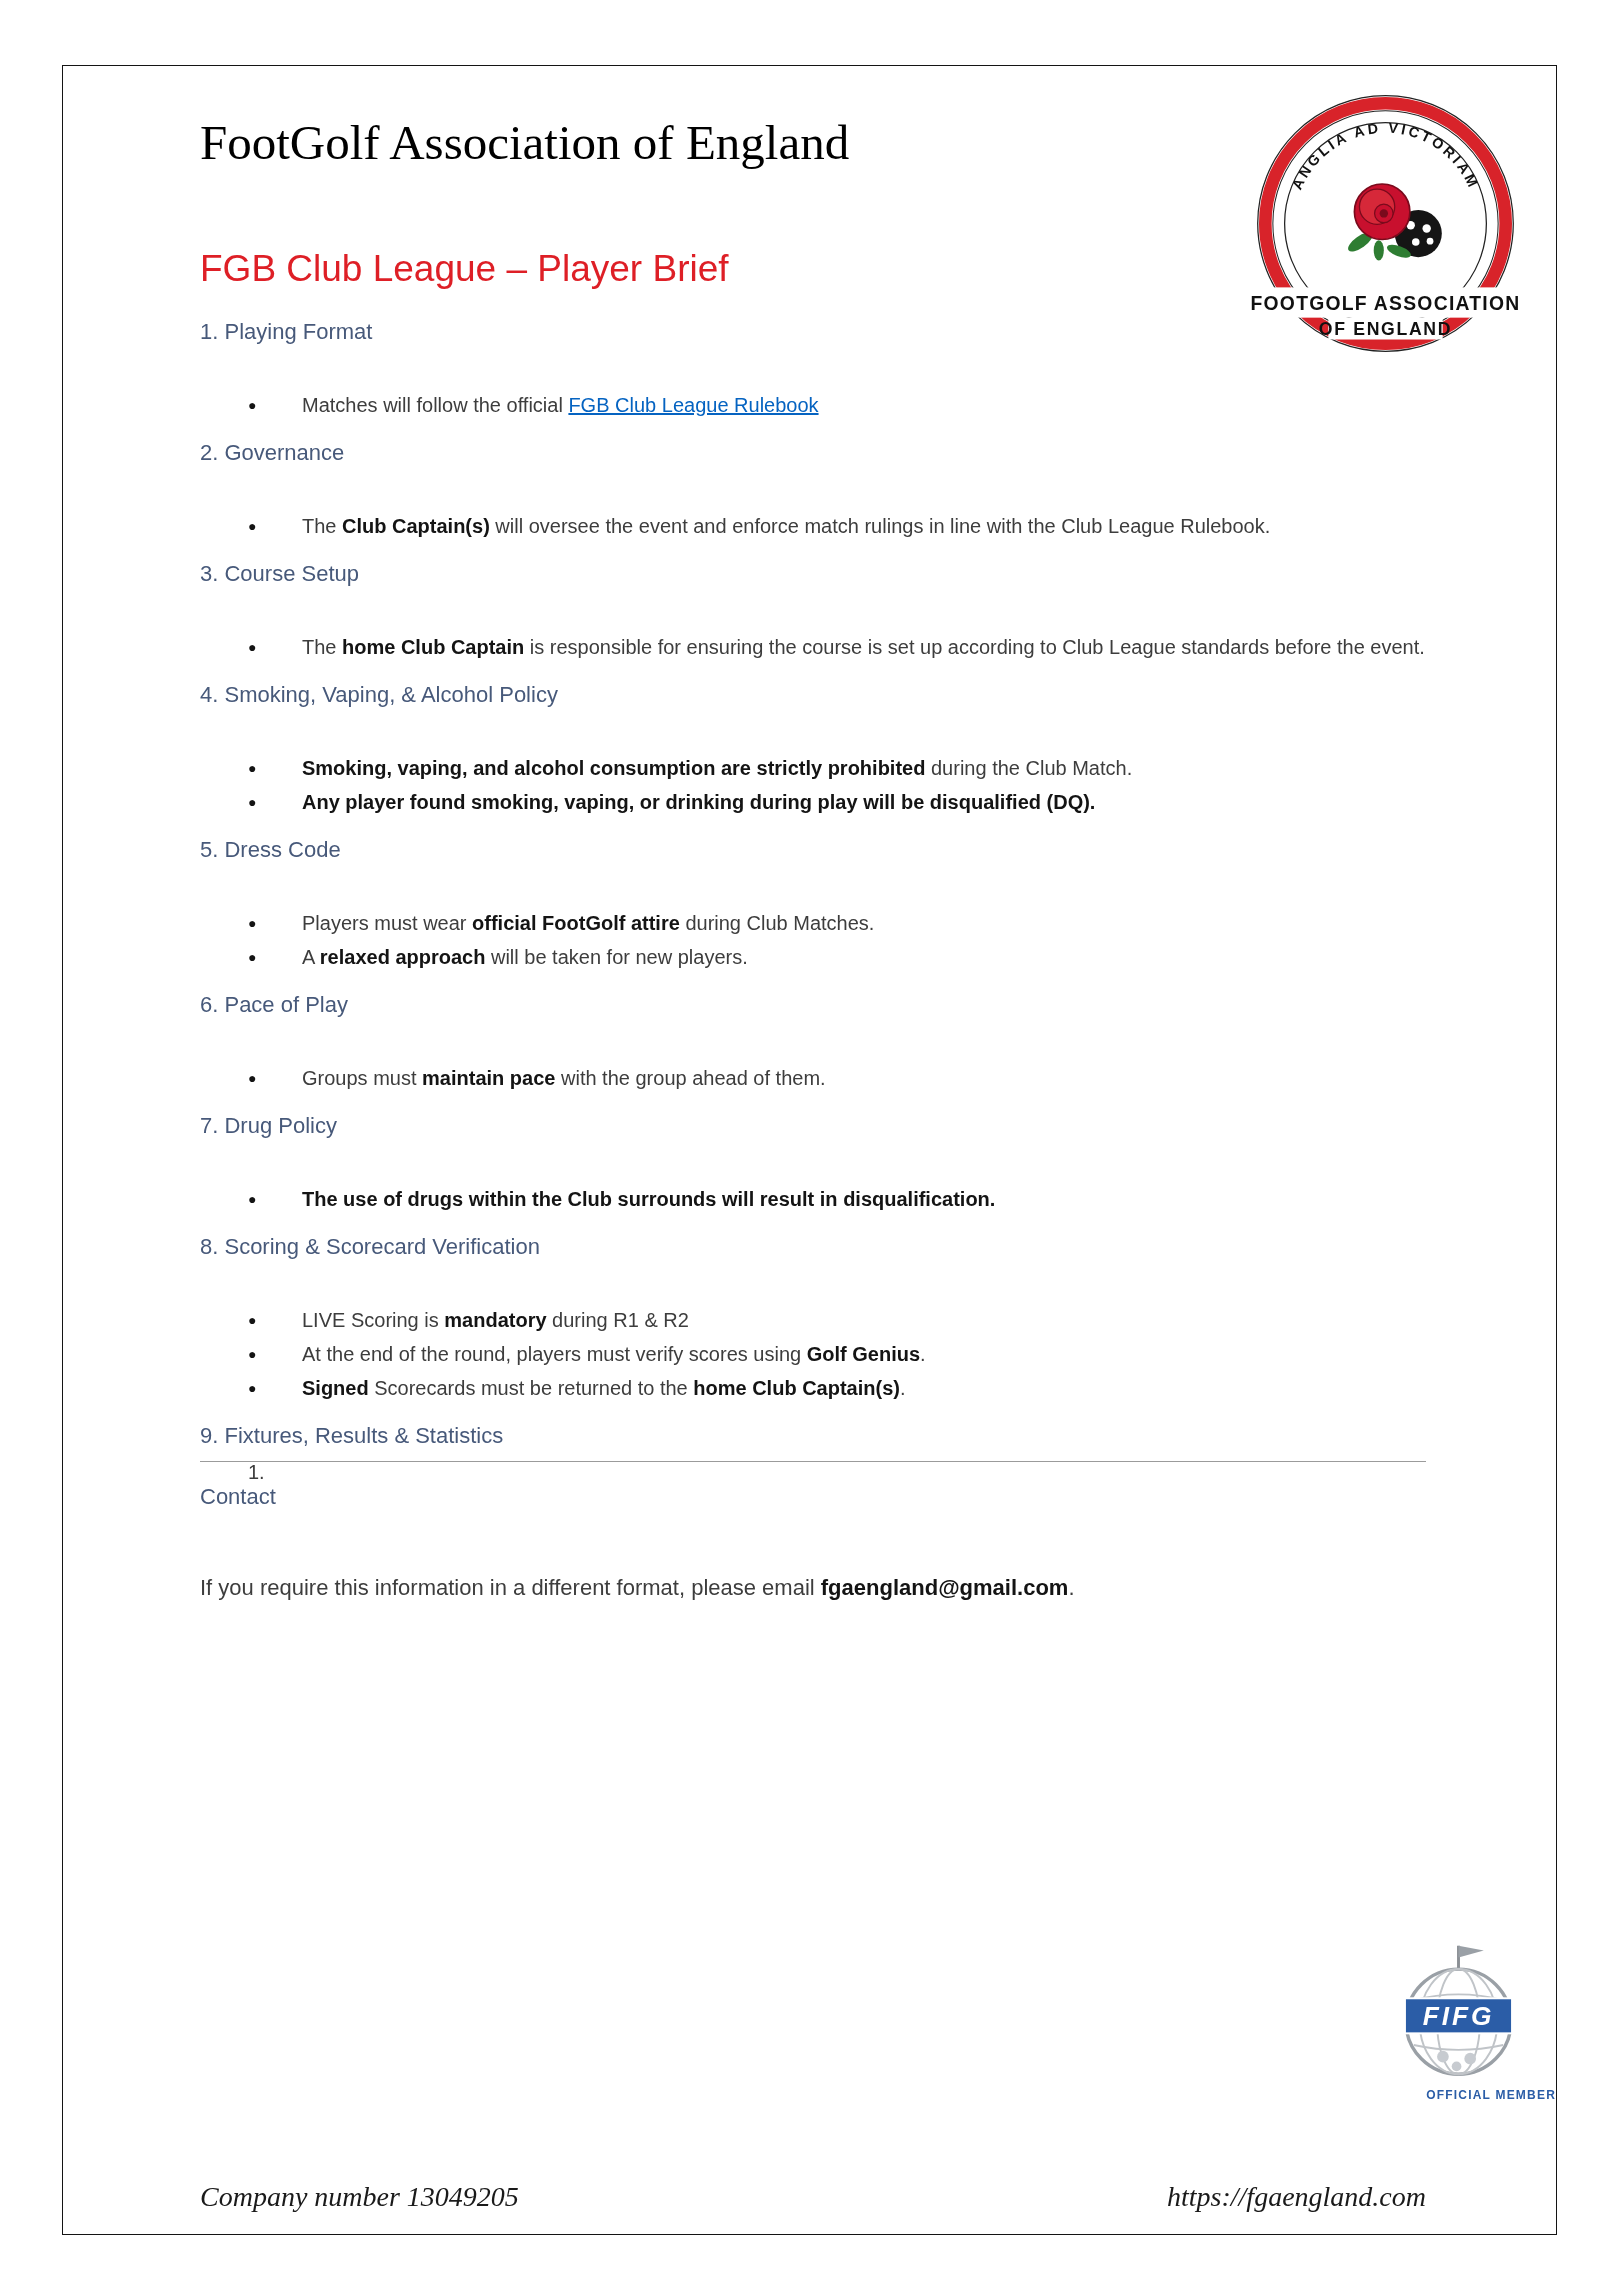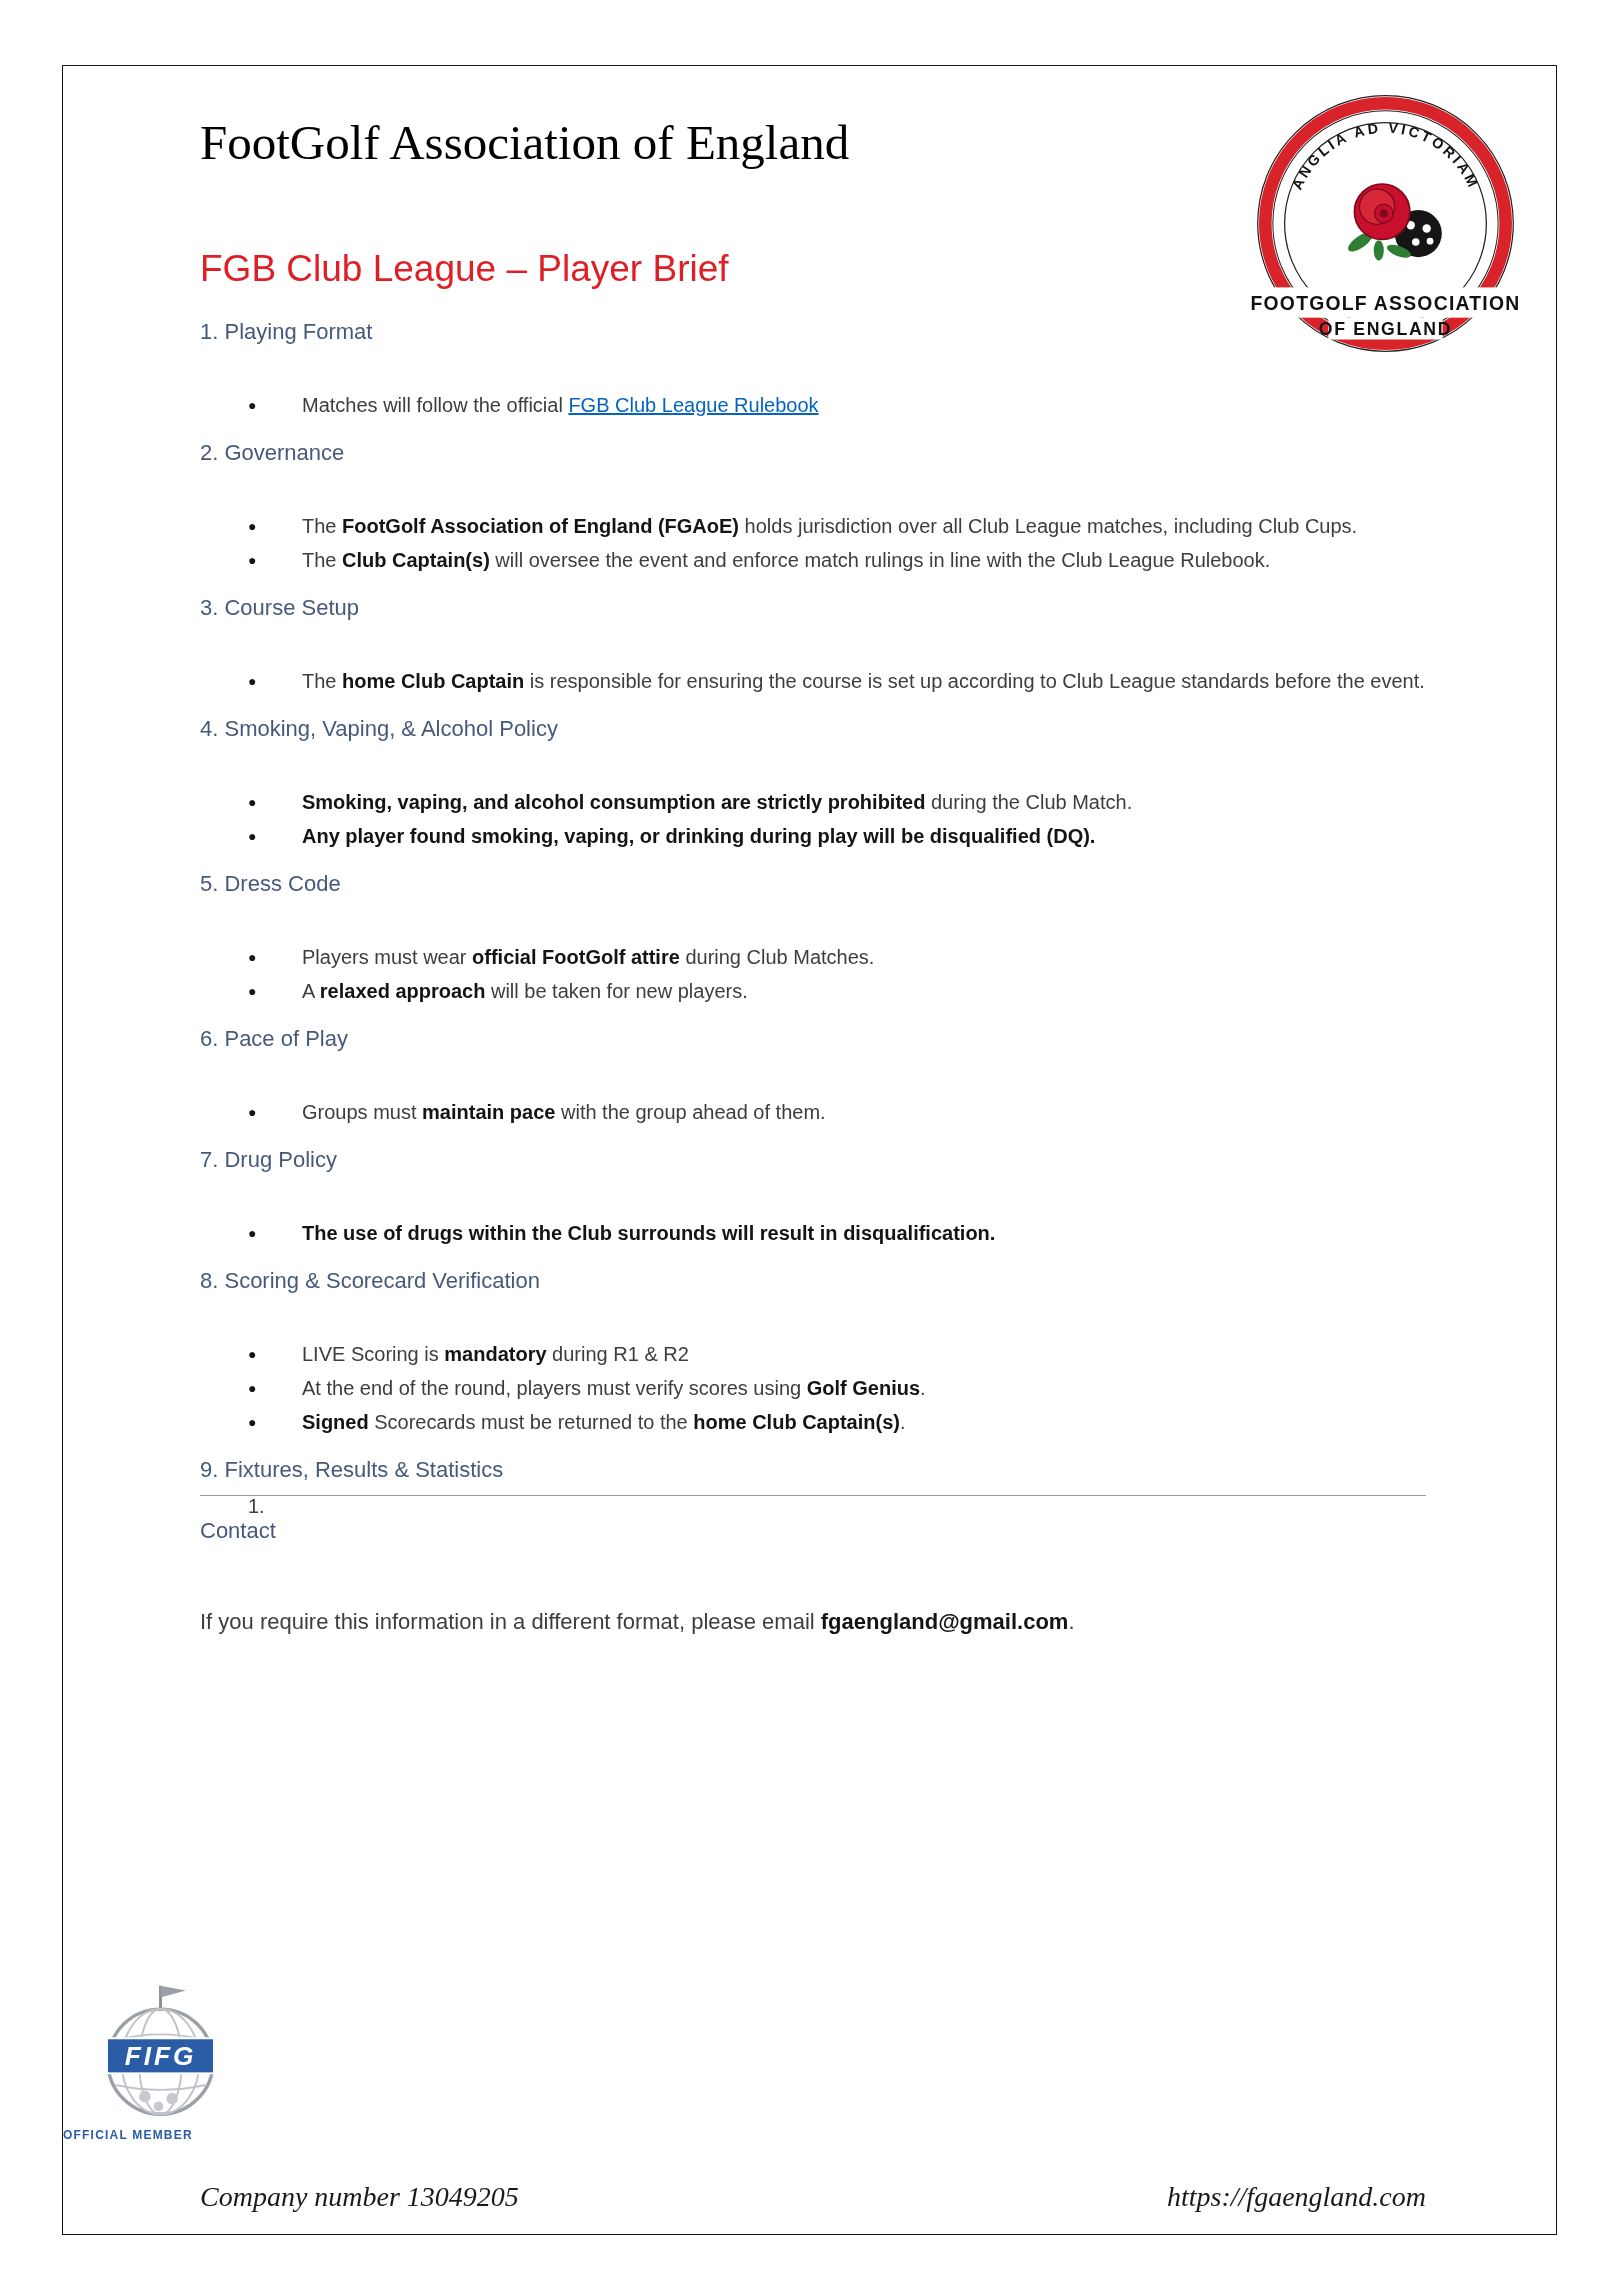"The FootGolf Association of England" li { html: <li><span><span>The </span><span>FootGolf Association of England (FGAoE)</span><span> holds jurisdiction over all Club League matches, including Club Cups.</span></span></li> -> none }
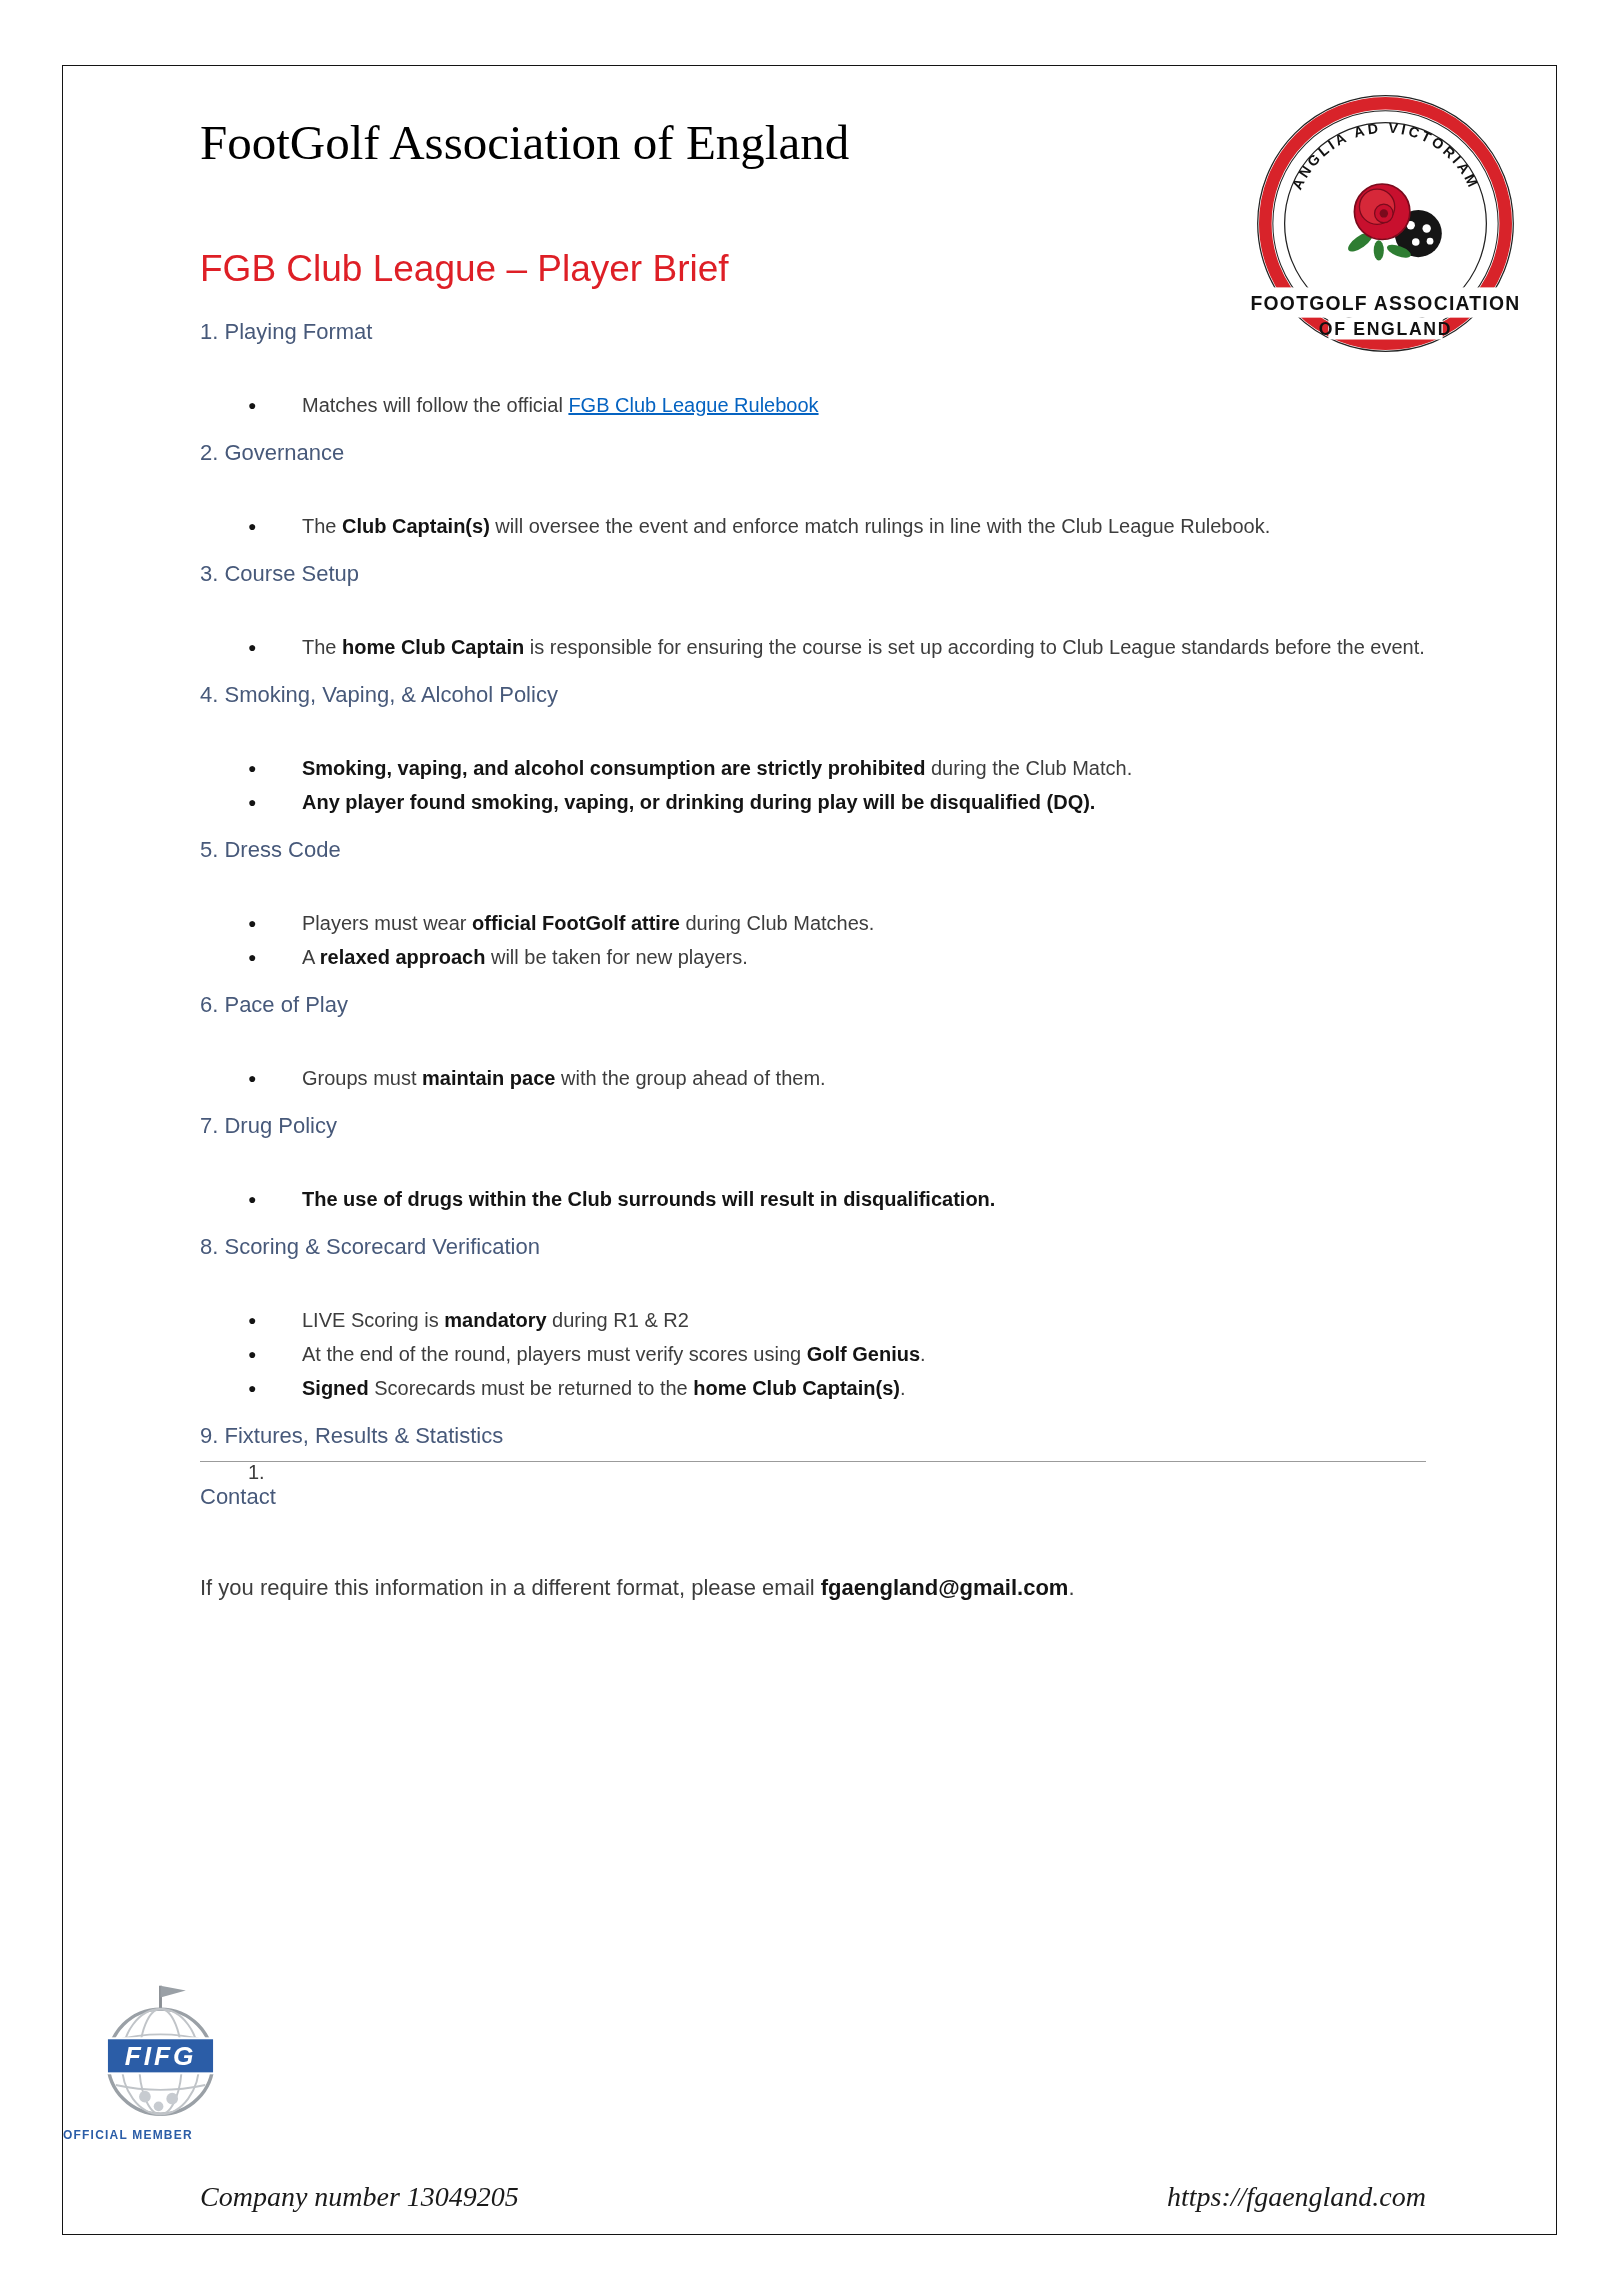"FIFG" .fifg-wrap { text-align: left -> right; top: 1910px -> 1870px }
